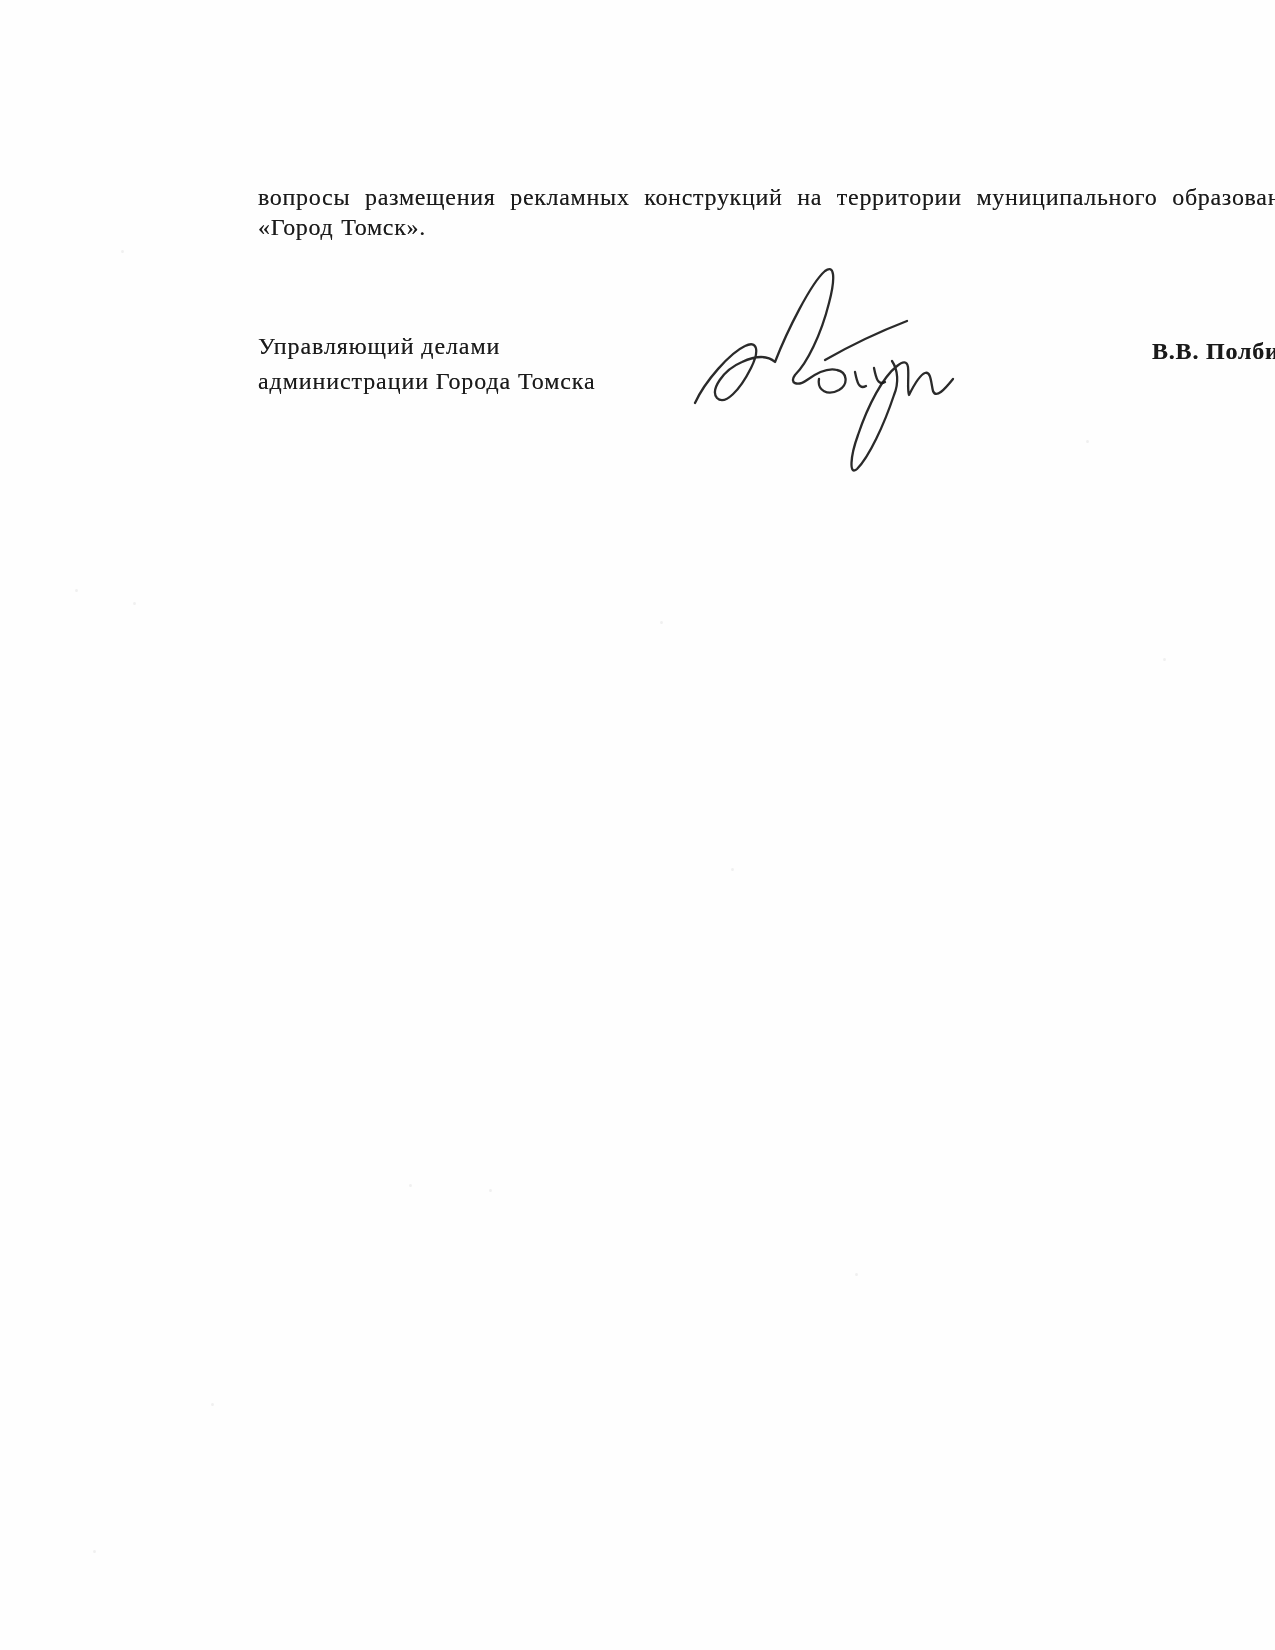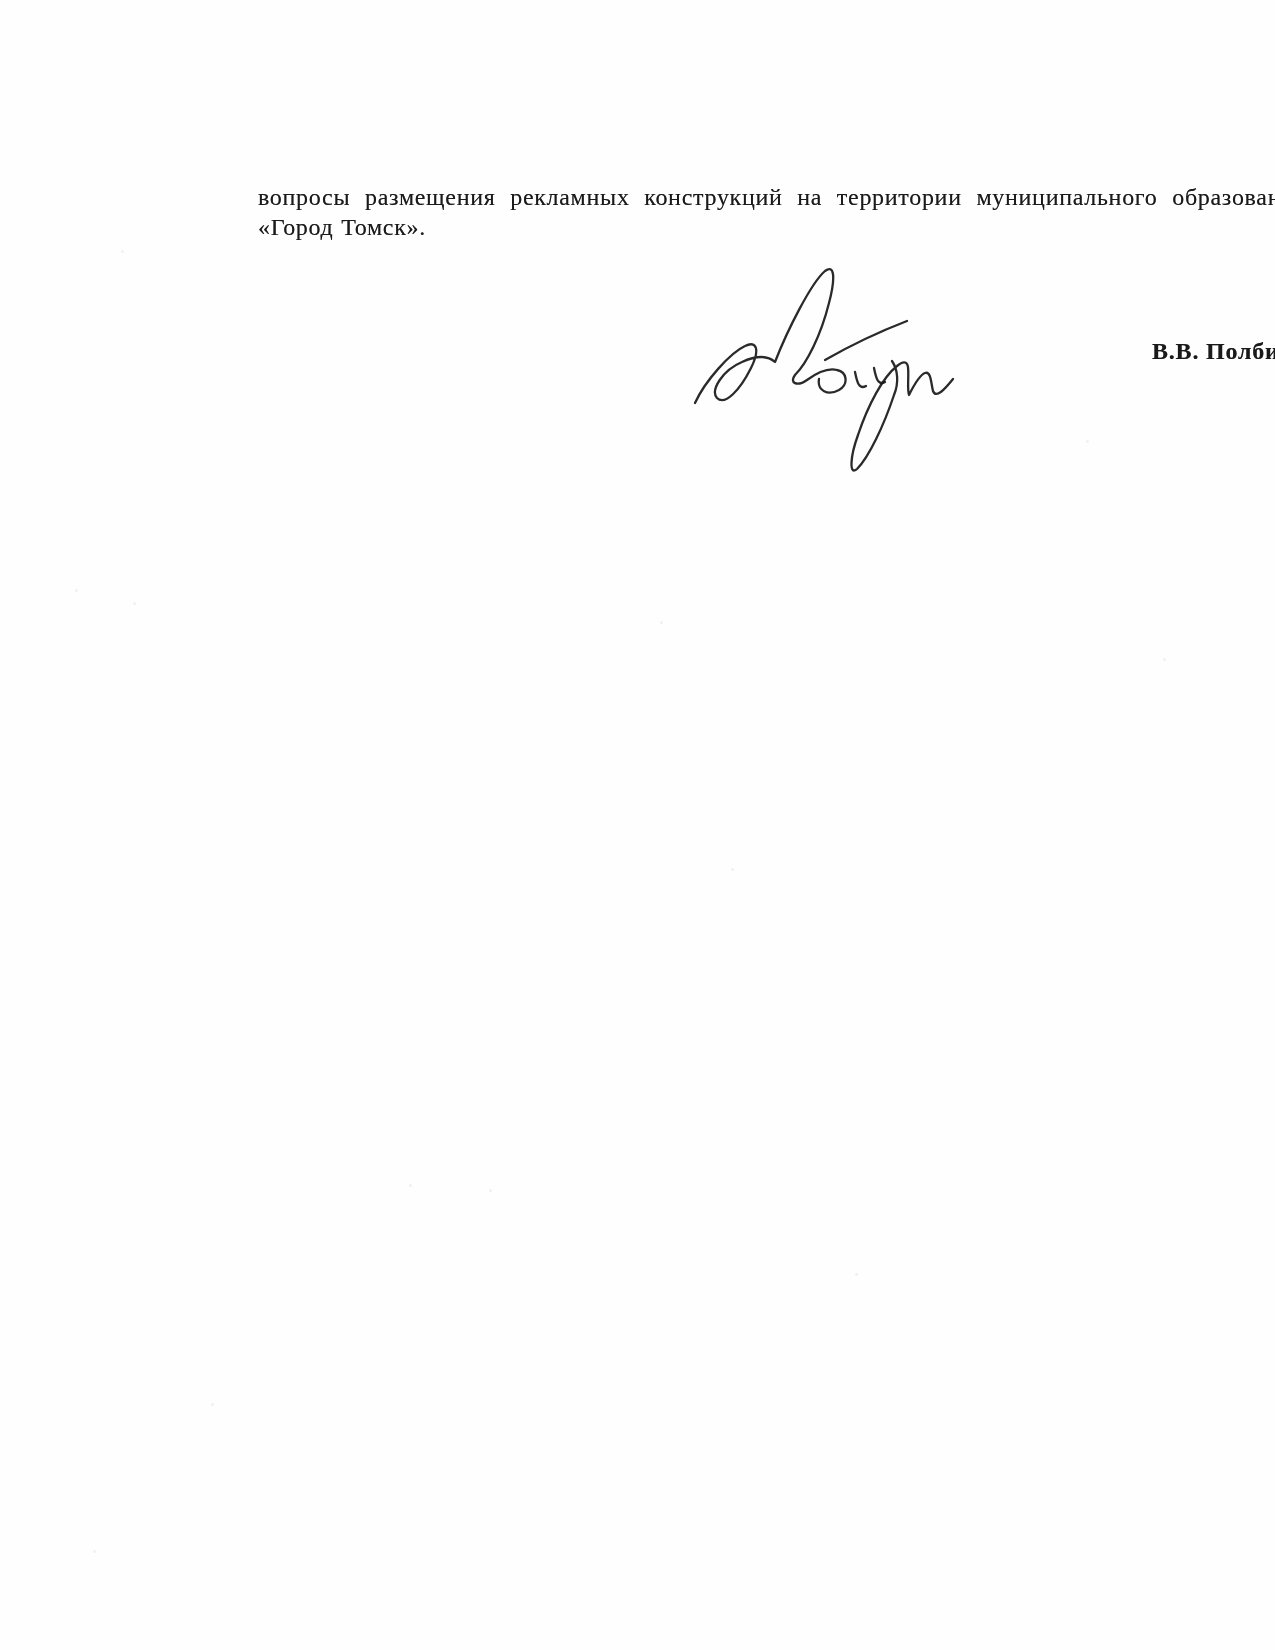"Управляющий делами" div.signer { html: none -> <div> <div>Управляющий делами</div> <div>администрации Города Томска</div> </div> }
